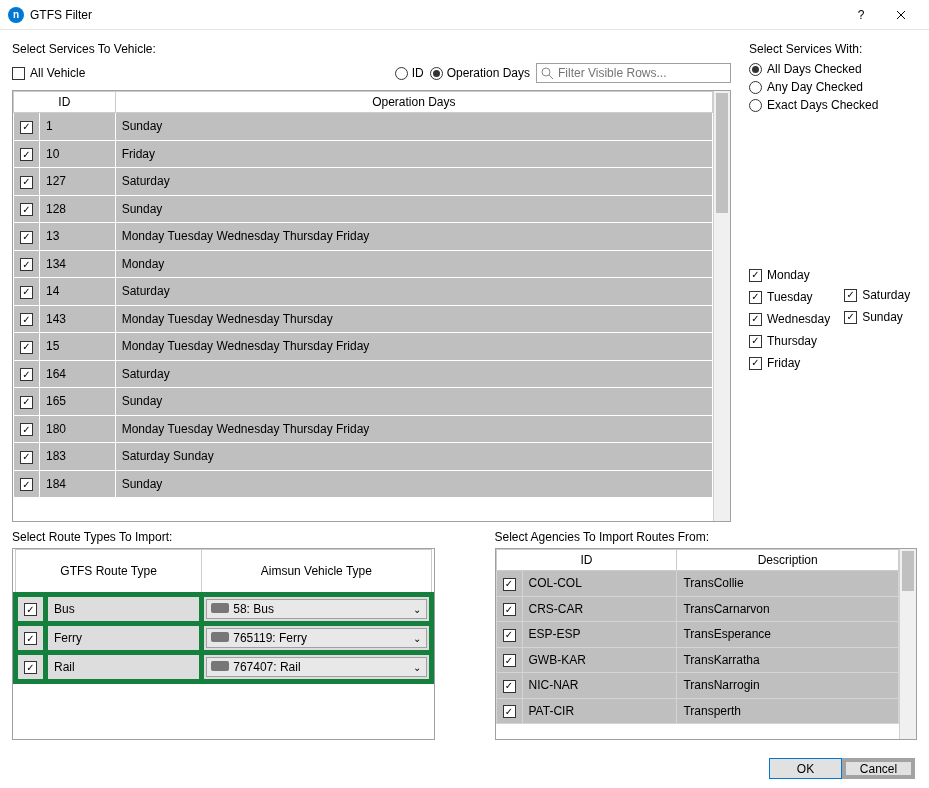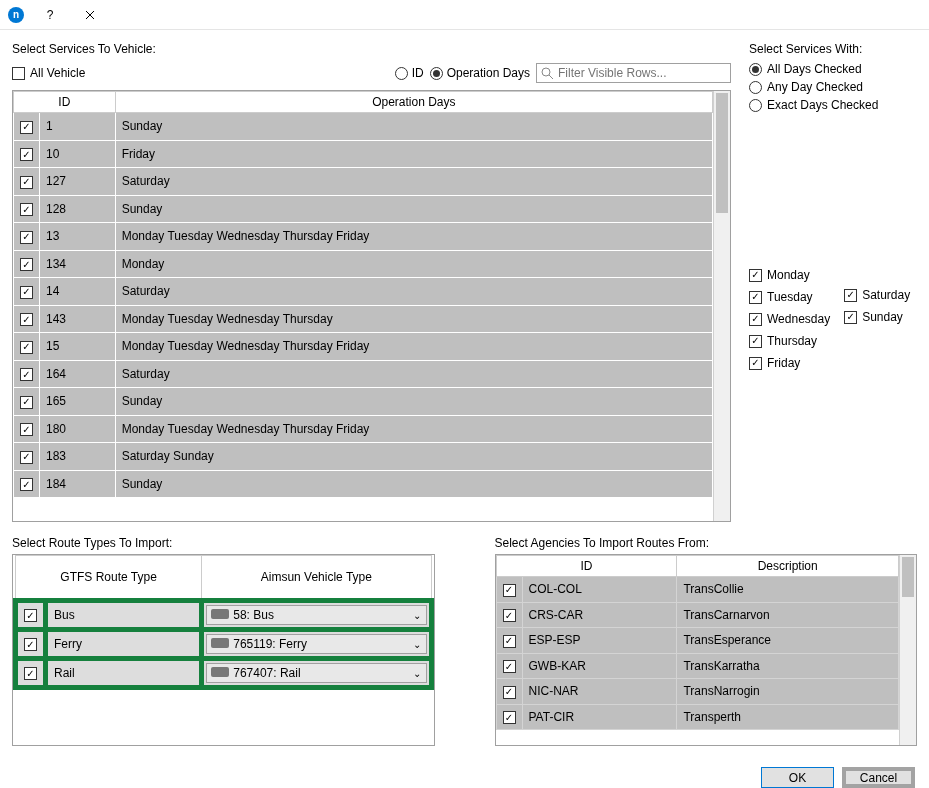"GTFS Filter" div.title { html: none -> <div>GTFS Filter</div> }
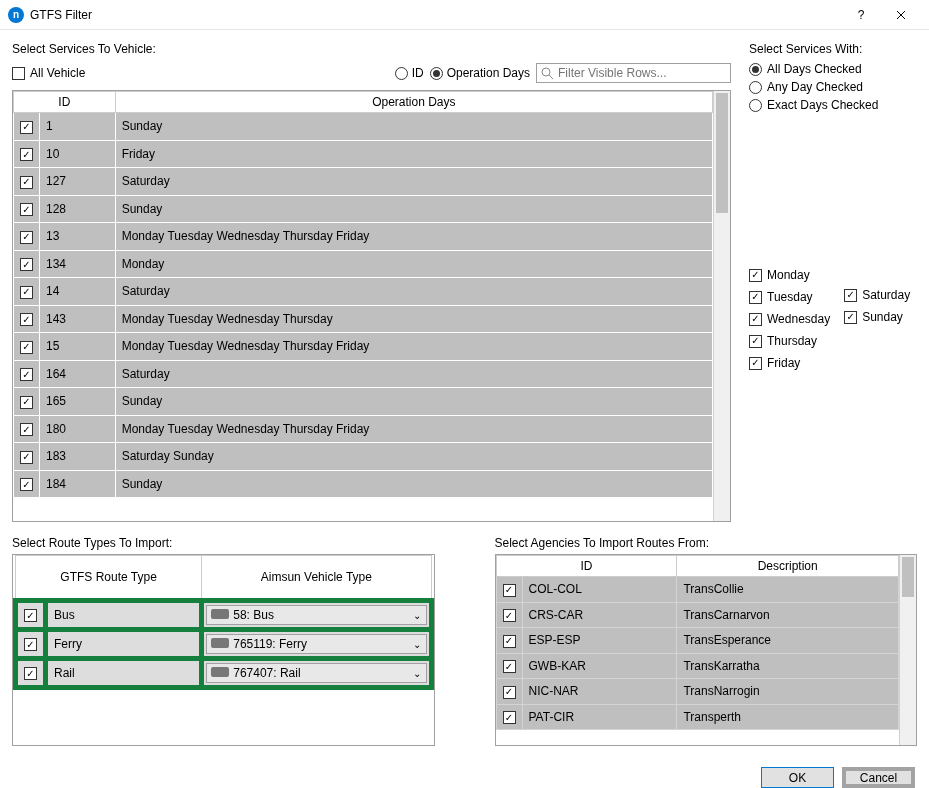"Select Route Types To Import:" .bottom-row { margin-top: 14px -> 8px }
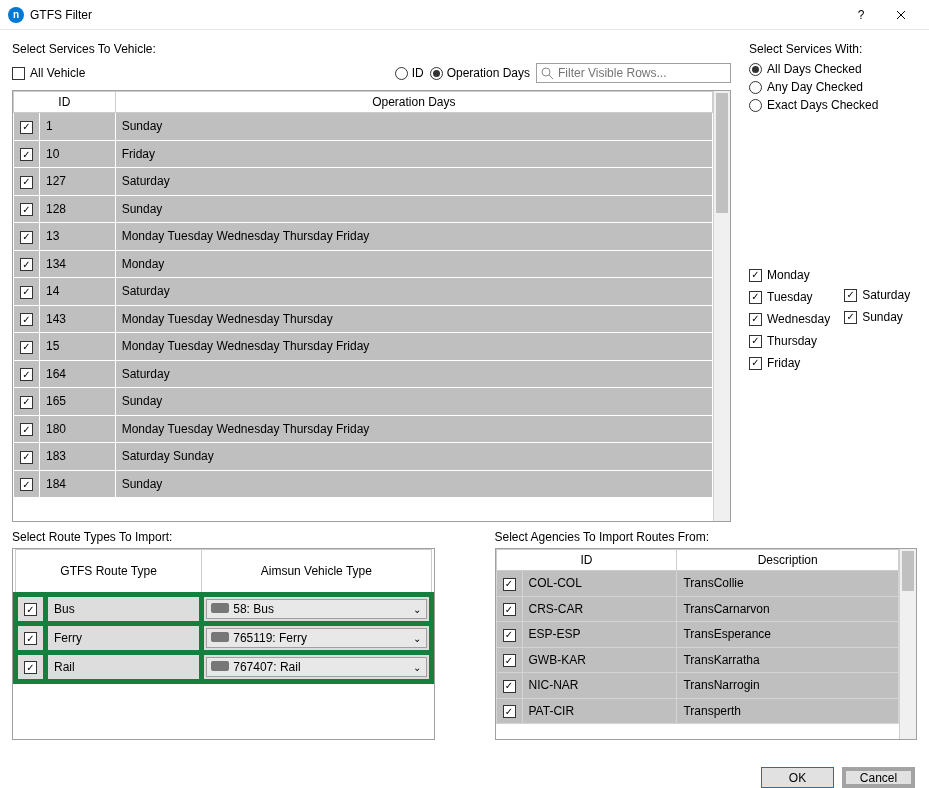"OK" .footer { bottom: 0 -> 9px; gap: 8px -> none }
